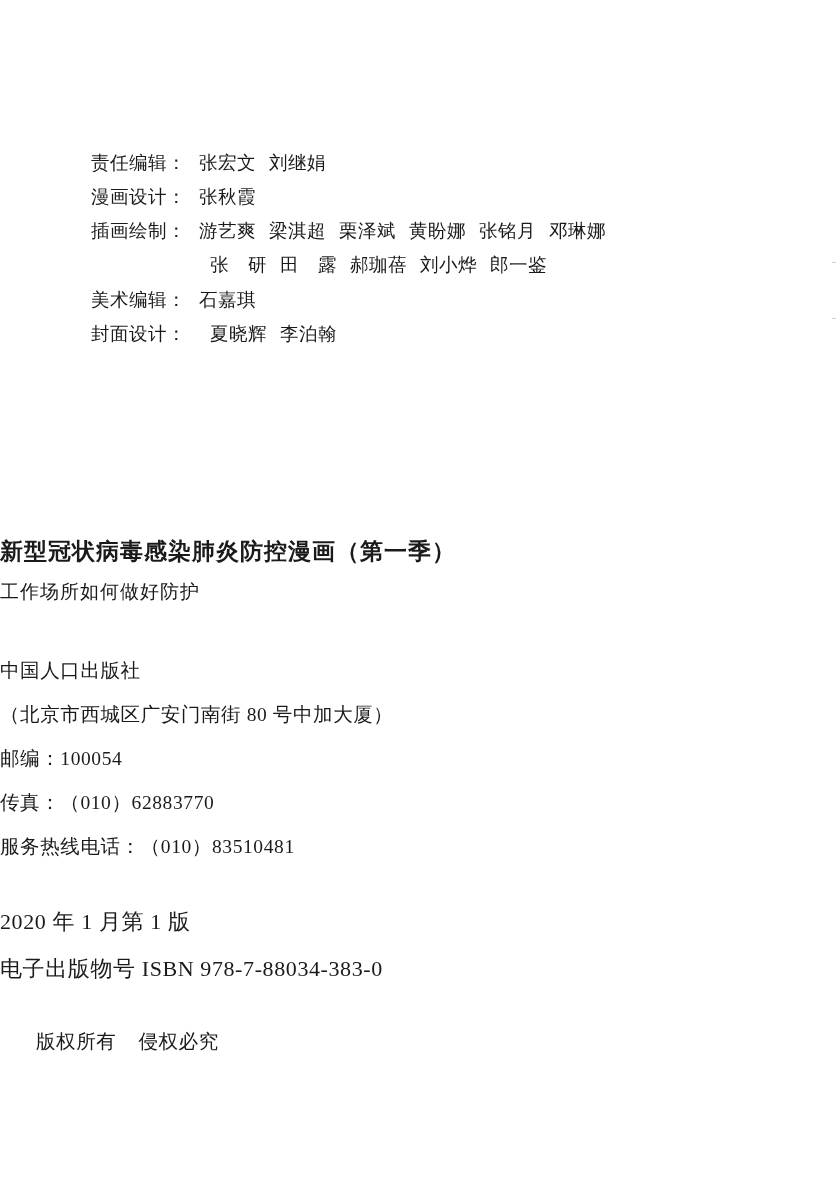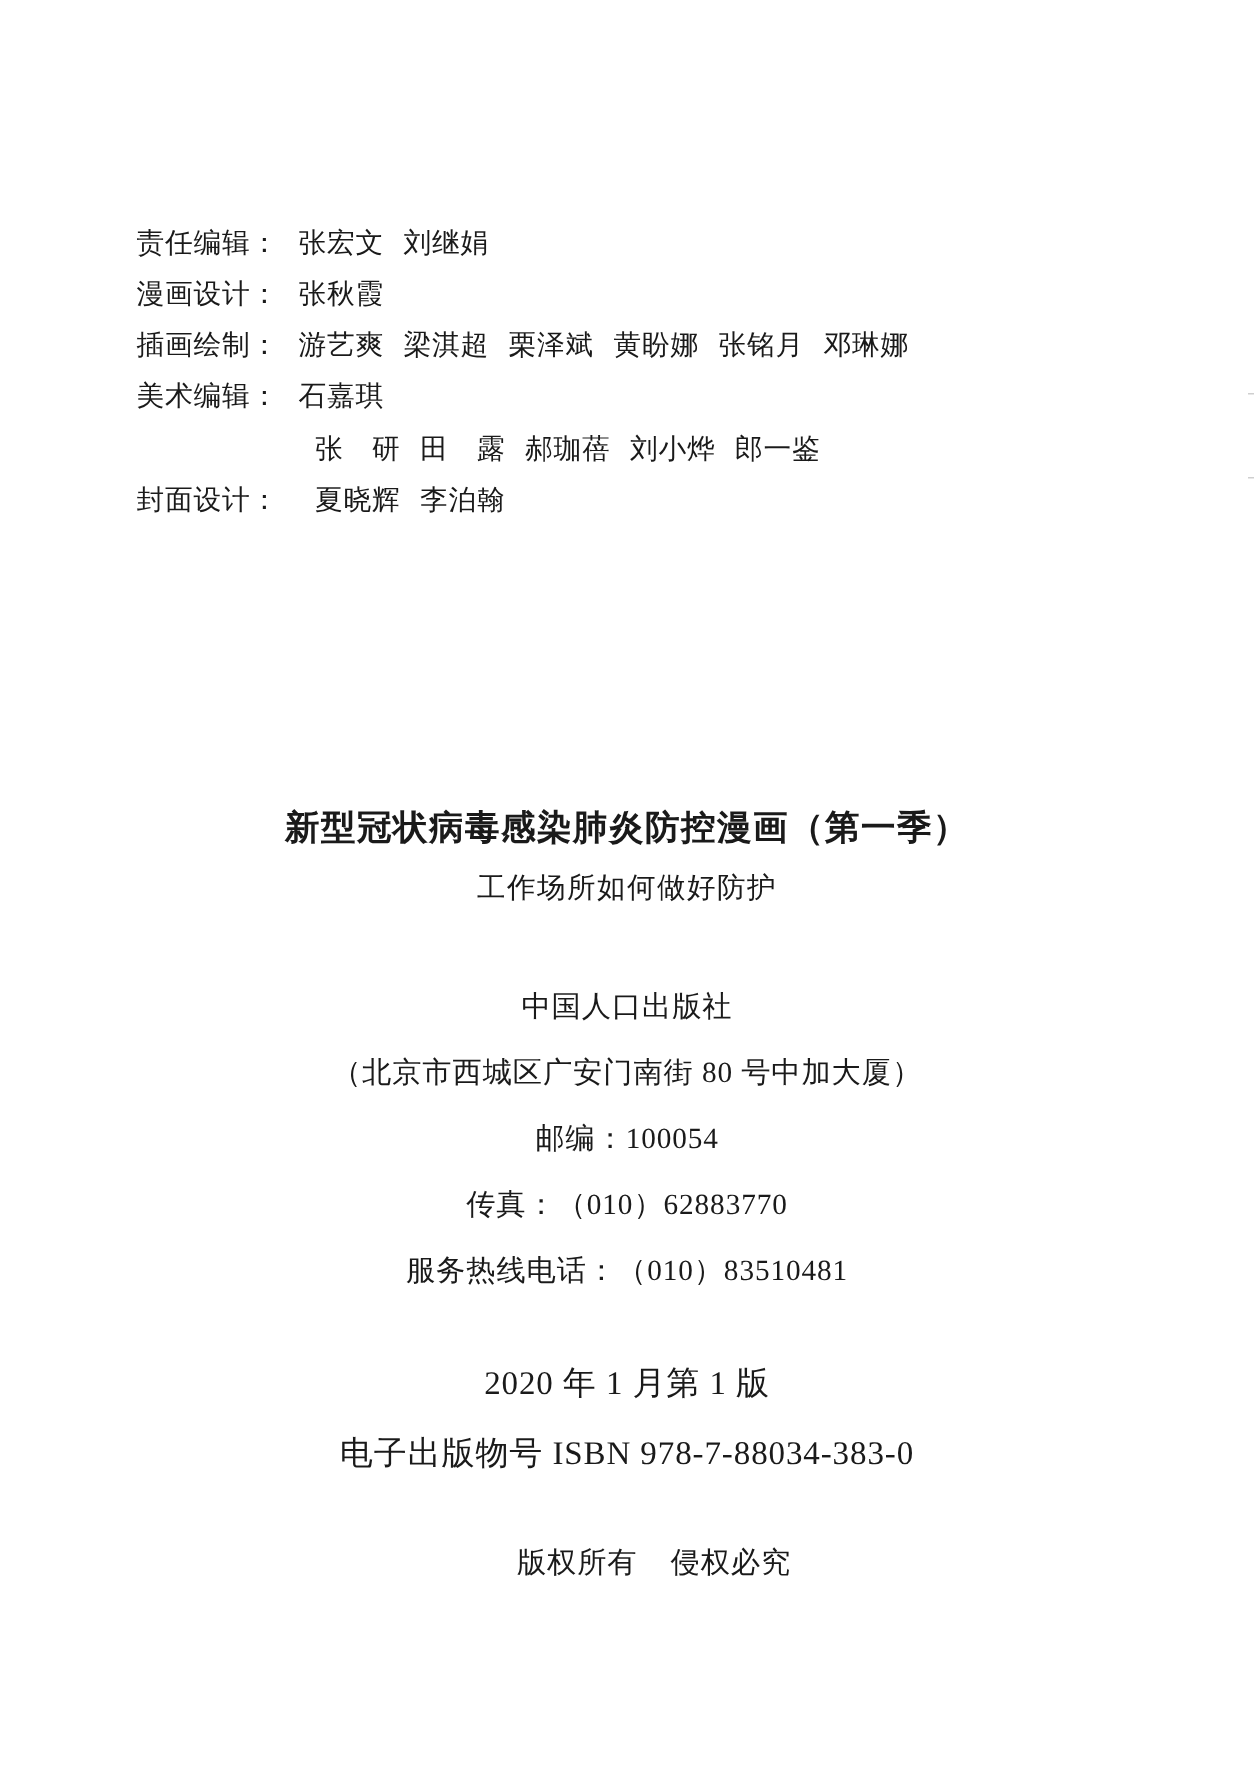"美术编辑：" div.credit-row { order: before "张 研 田 露 郝珈蓓" -> after "张 研 田 露 郝珈蓓" }
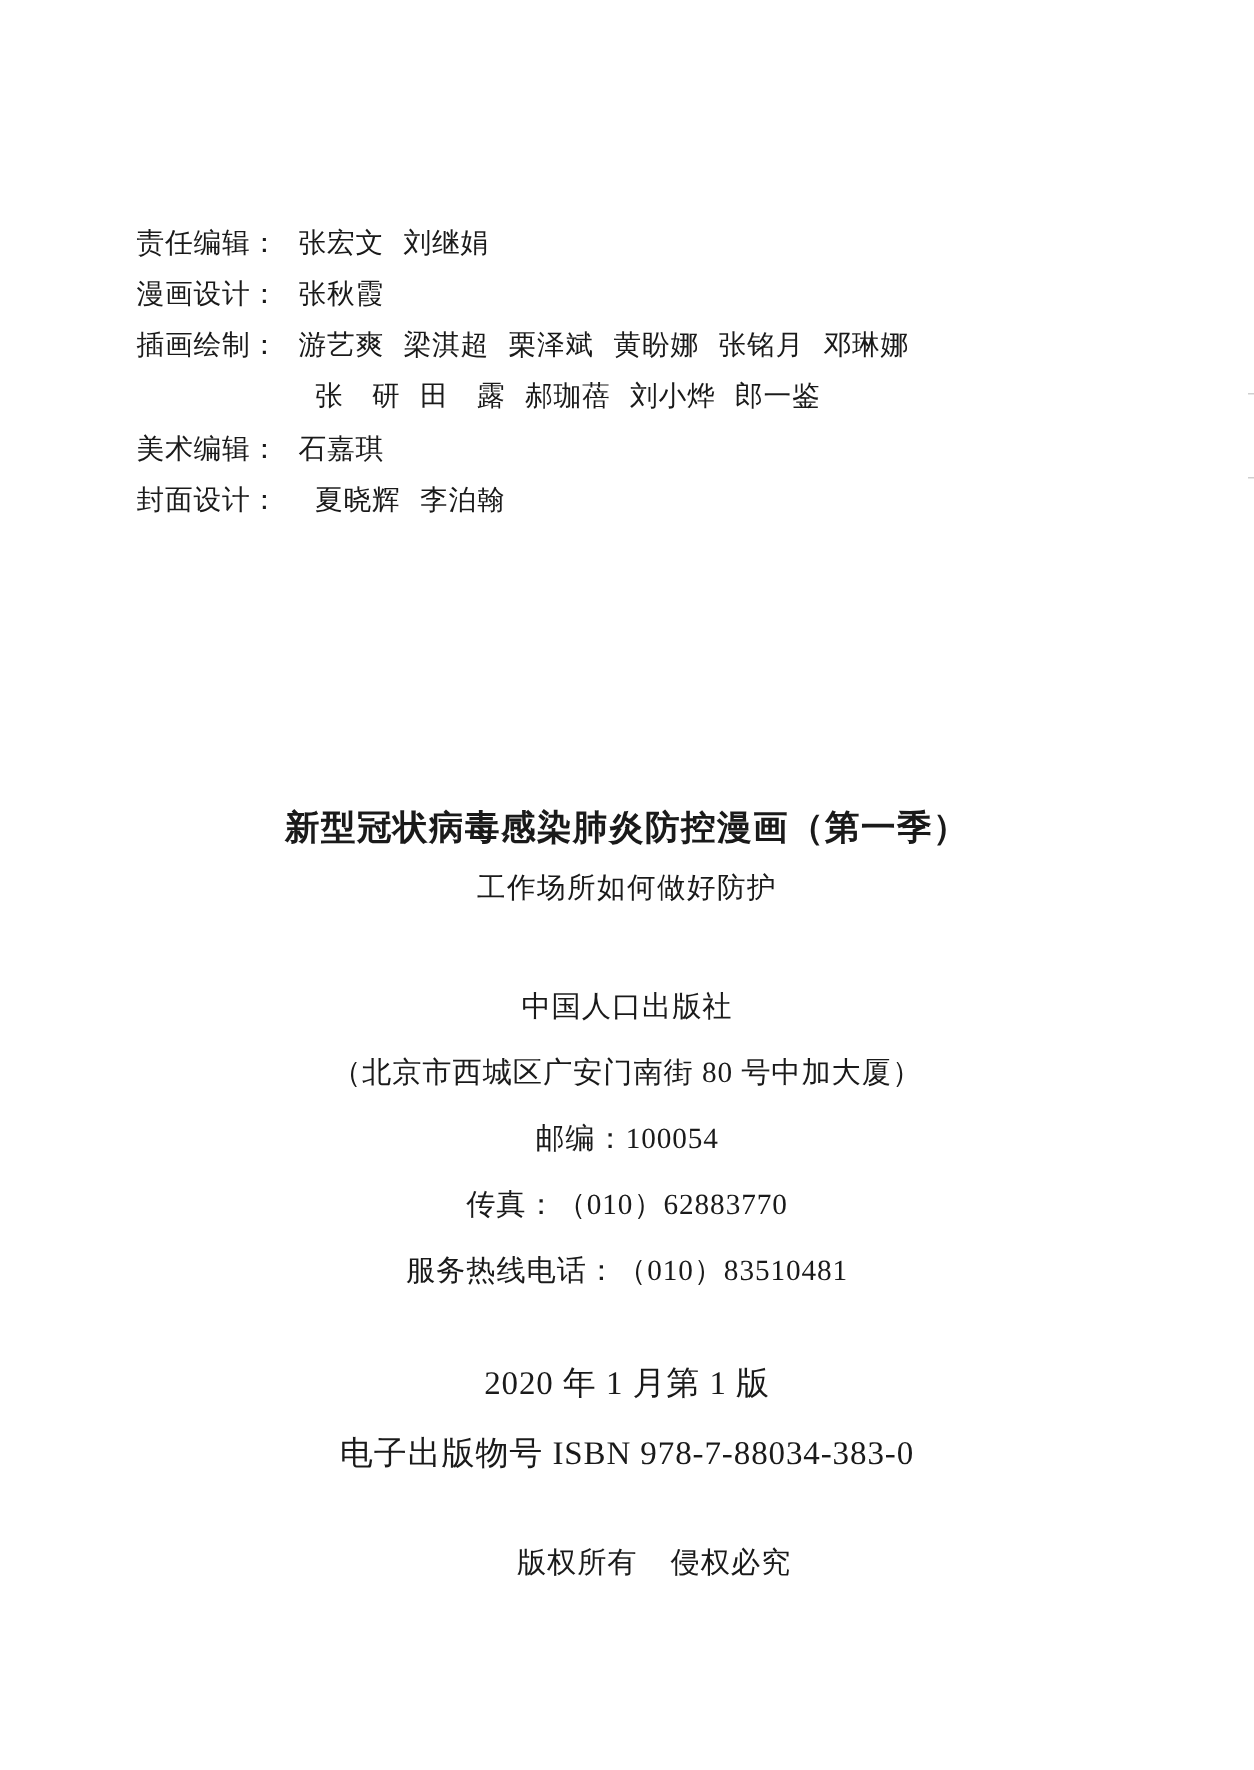"新型冠状病毒感染肺炎防控漫画（第一季）" .colophon { text-align: center -> none }
